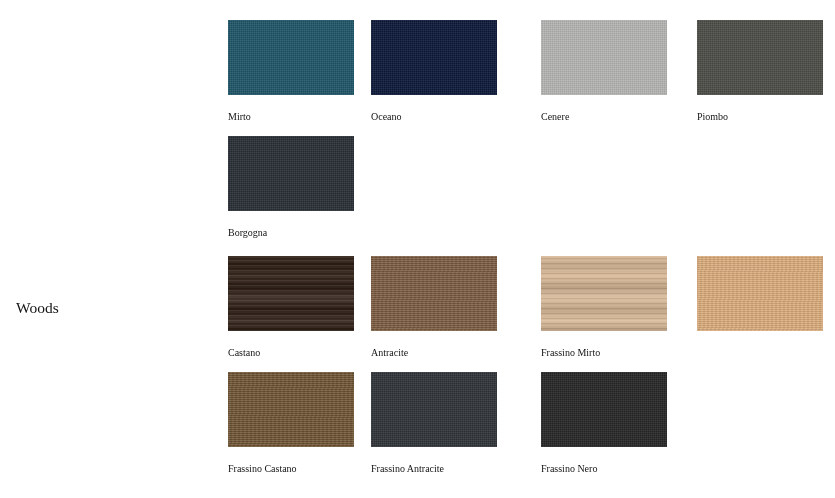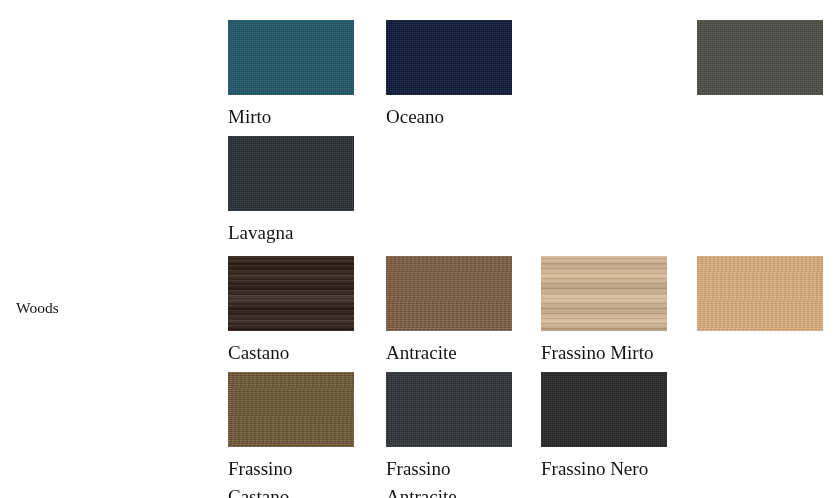"Mirto" .swatch-label { font-size: 19px -> 10px }
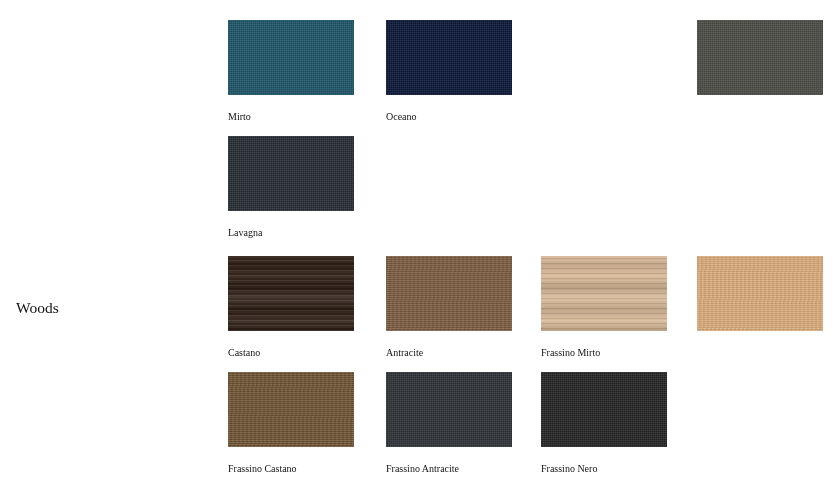"Oceano" .swatch-cell.c2 { left: 158px -> 143px }
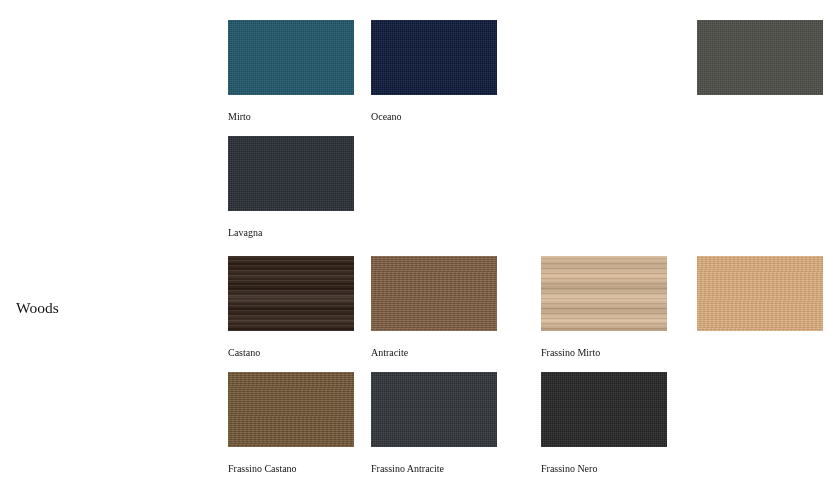"Cenere" div.swatch-cell { html: none -> <div> <span></span> <div>Cenere</div> </div> }
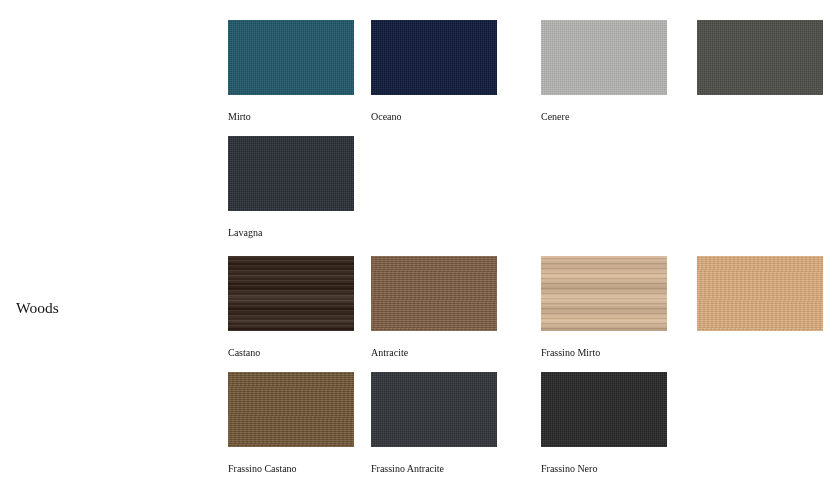"Piombo" div.swatch-label { html: none -> <div>Piombo</div> }
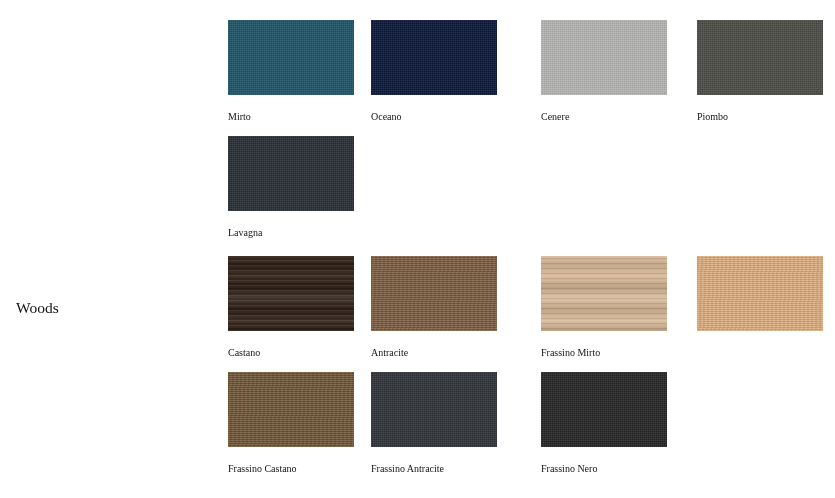"Lavagna" div.swatch-label { text: Lavagna -> Borgogna }
